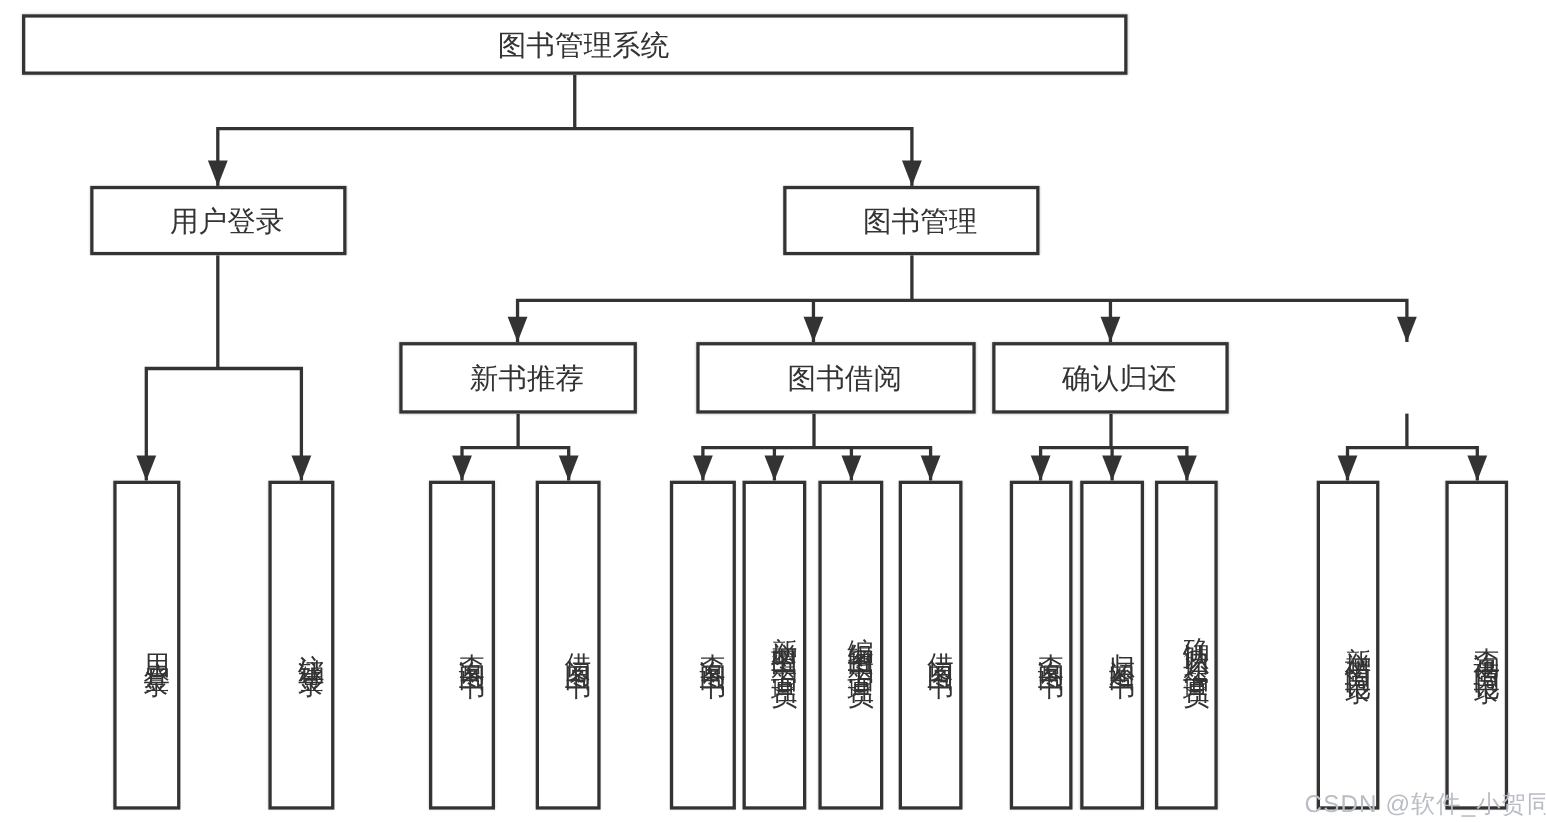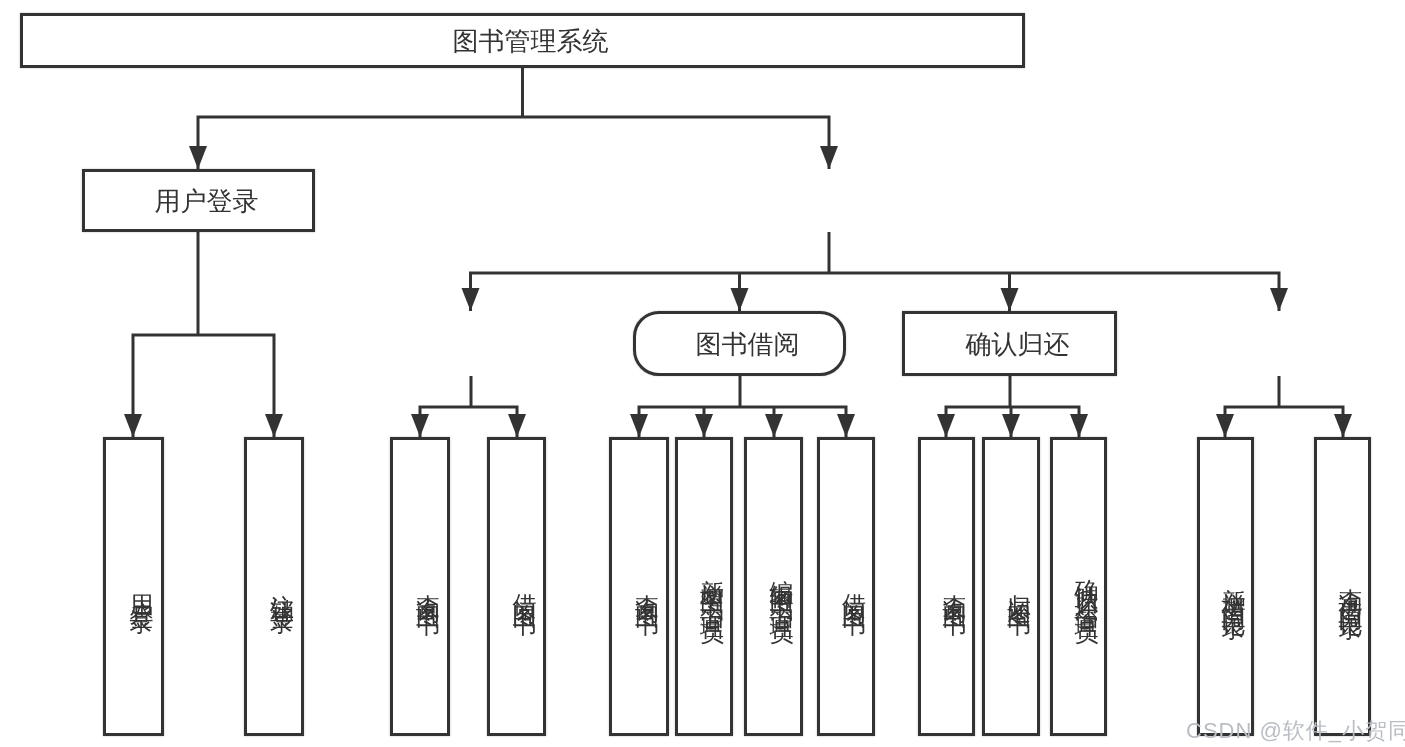"图书管理" div.box { html: none -> <div> <span>图书管理</span> </div> }
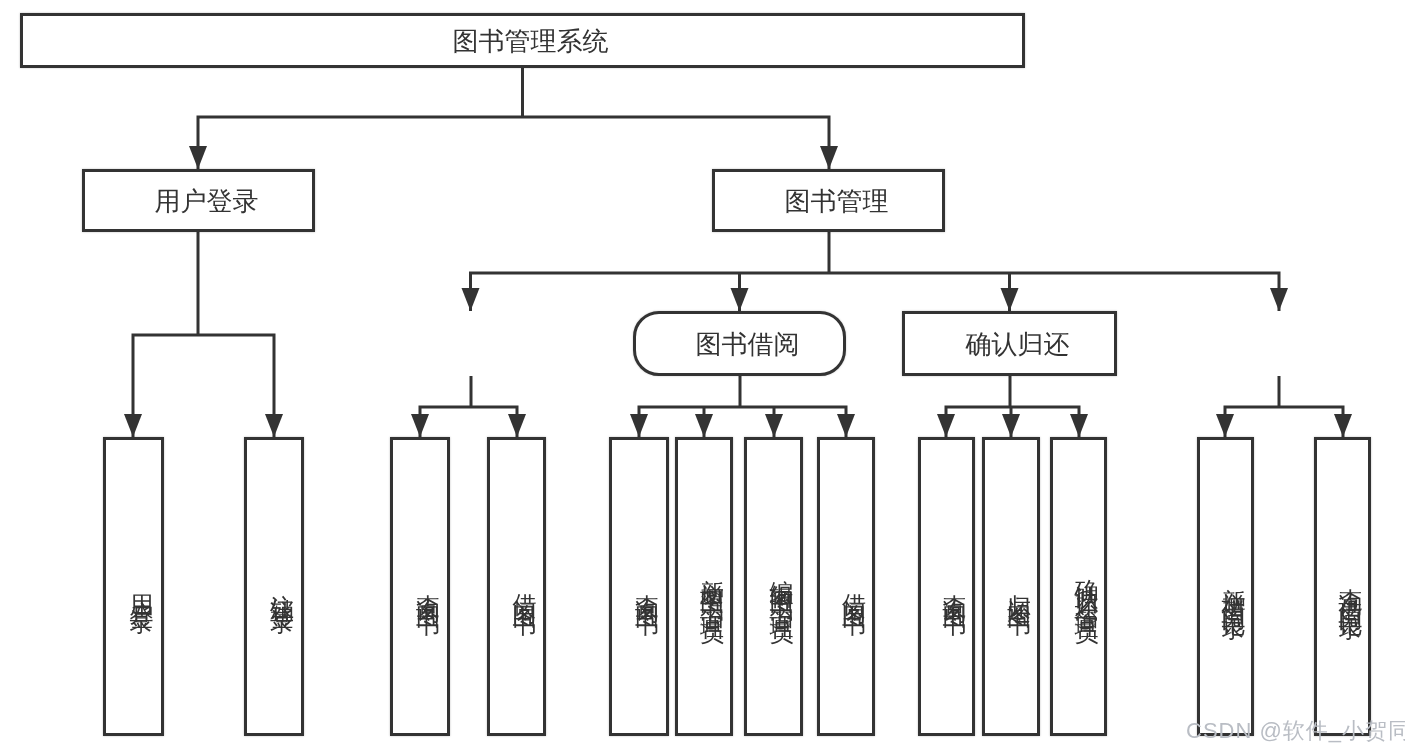"新书推荐" div.box { html: none -> <div> <span>新书推荐</span> </div> }
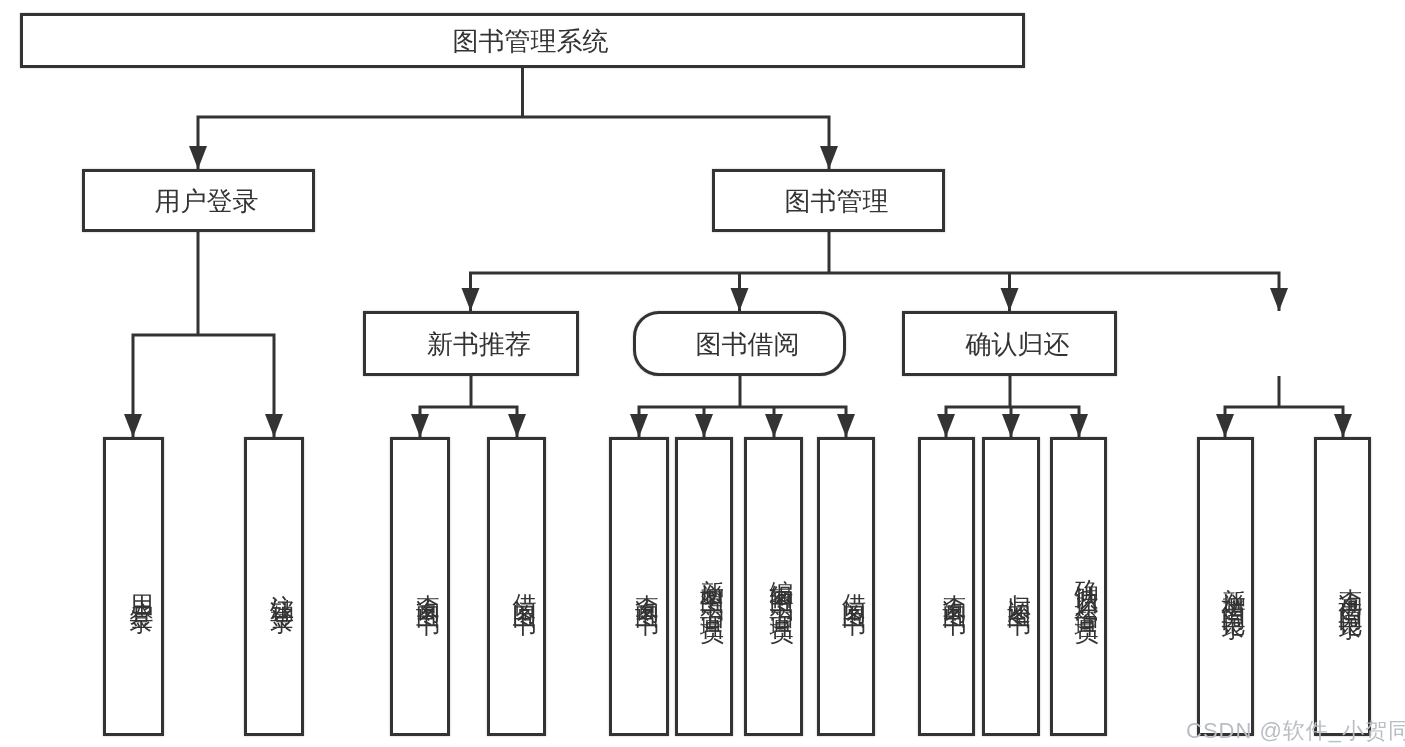"图书借阅" .n-borrow { border-radius: 26px -> none; width: 213px -> 254px }
